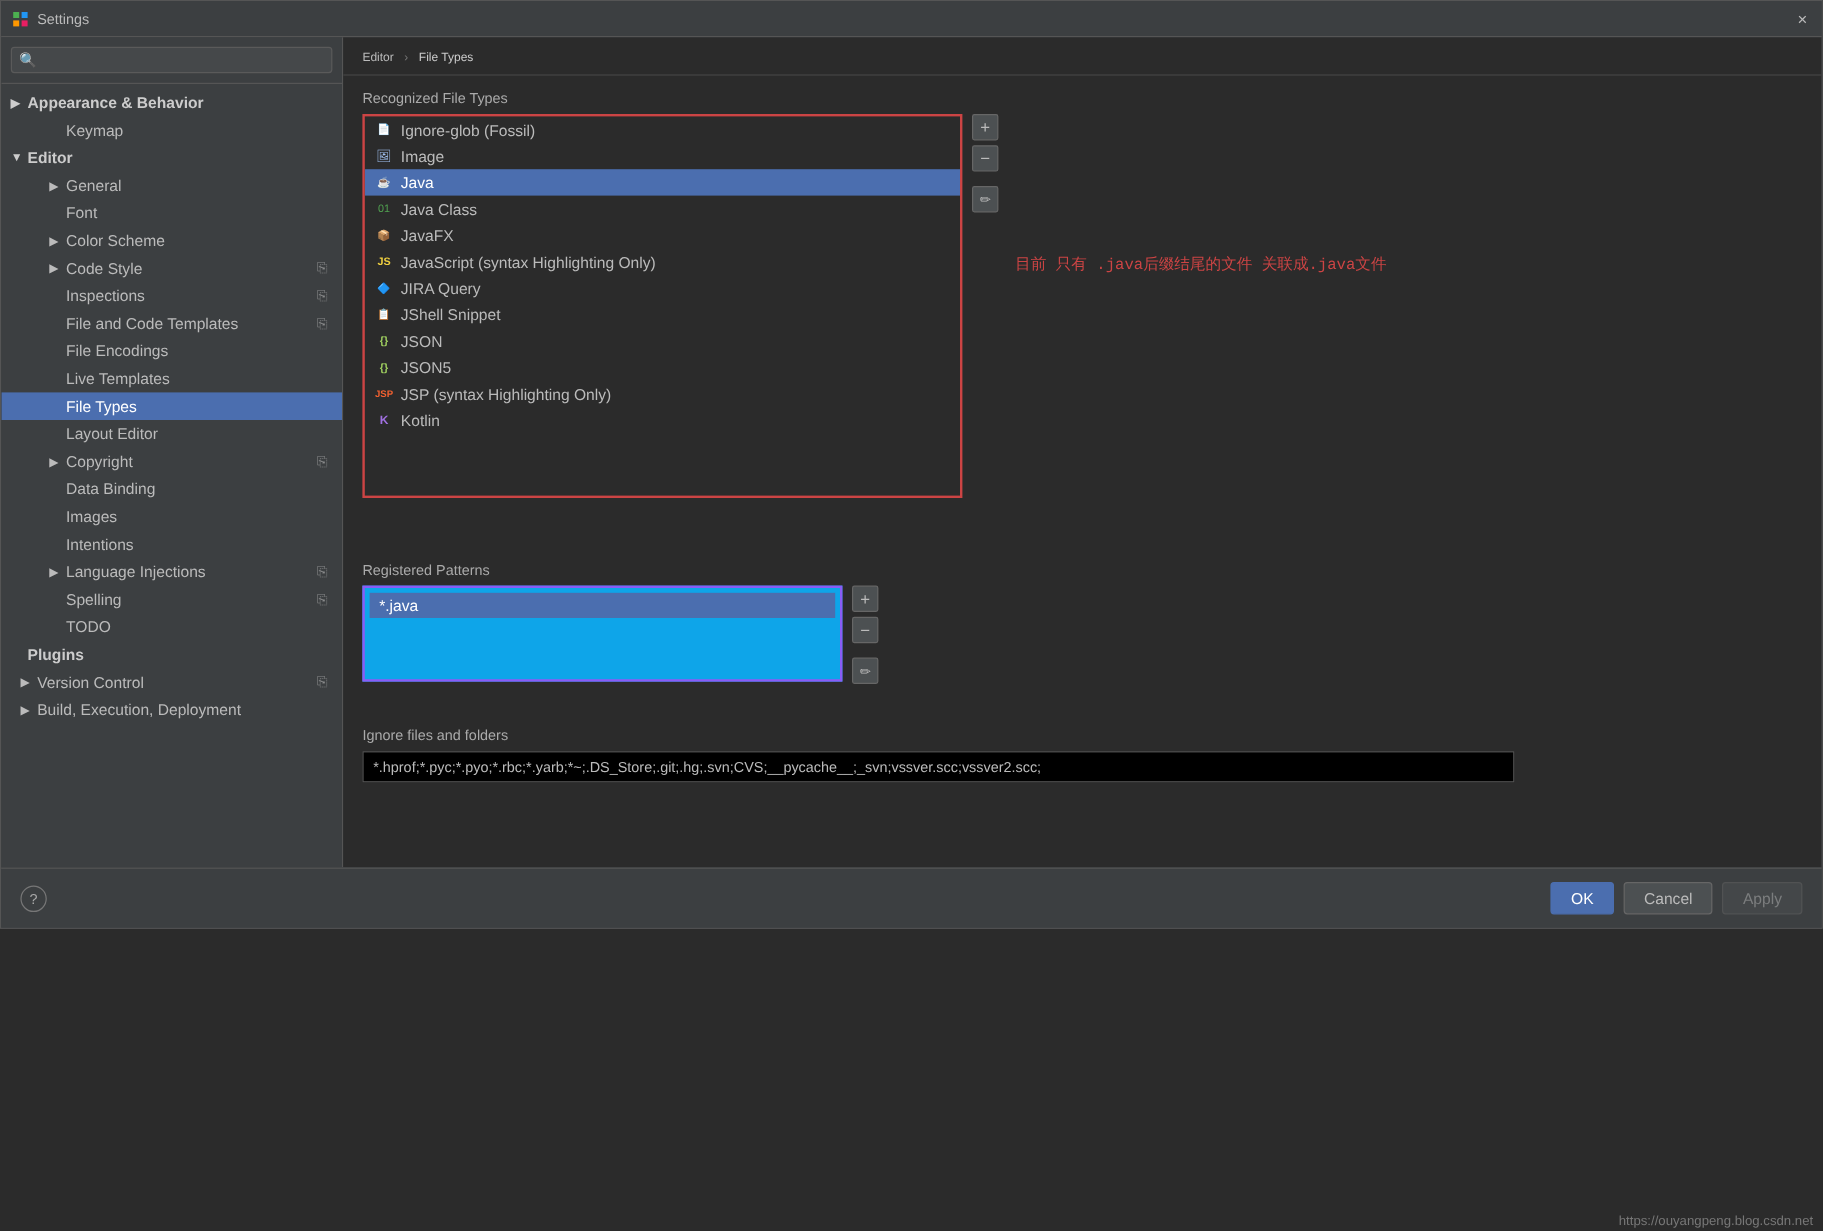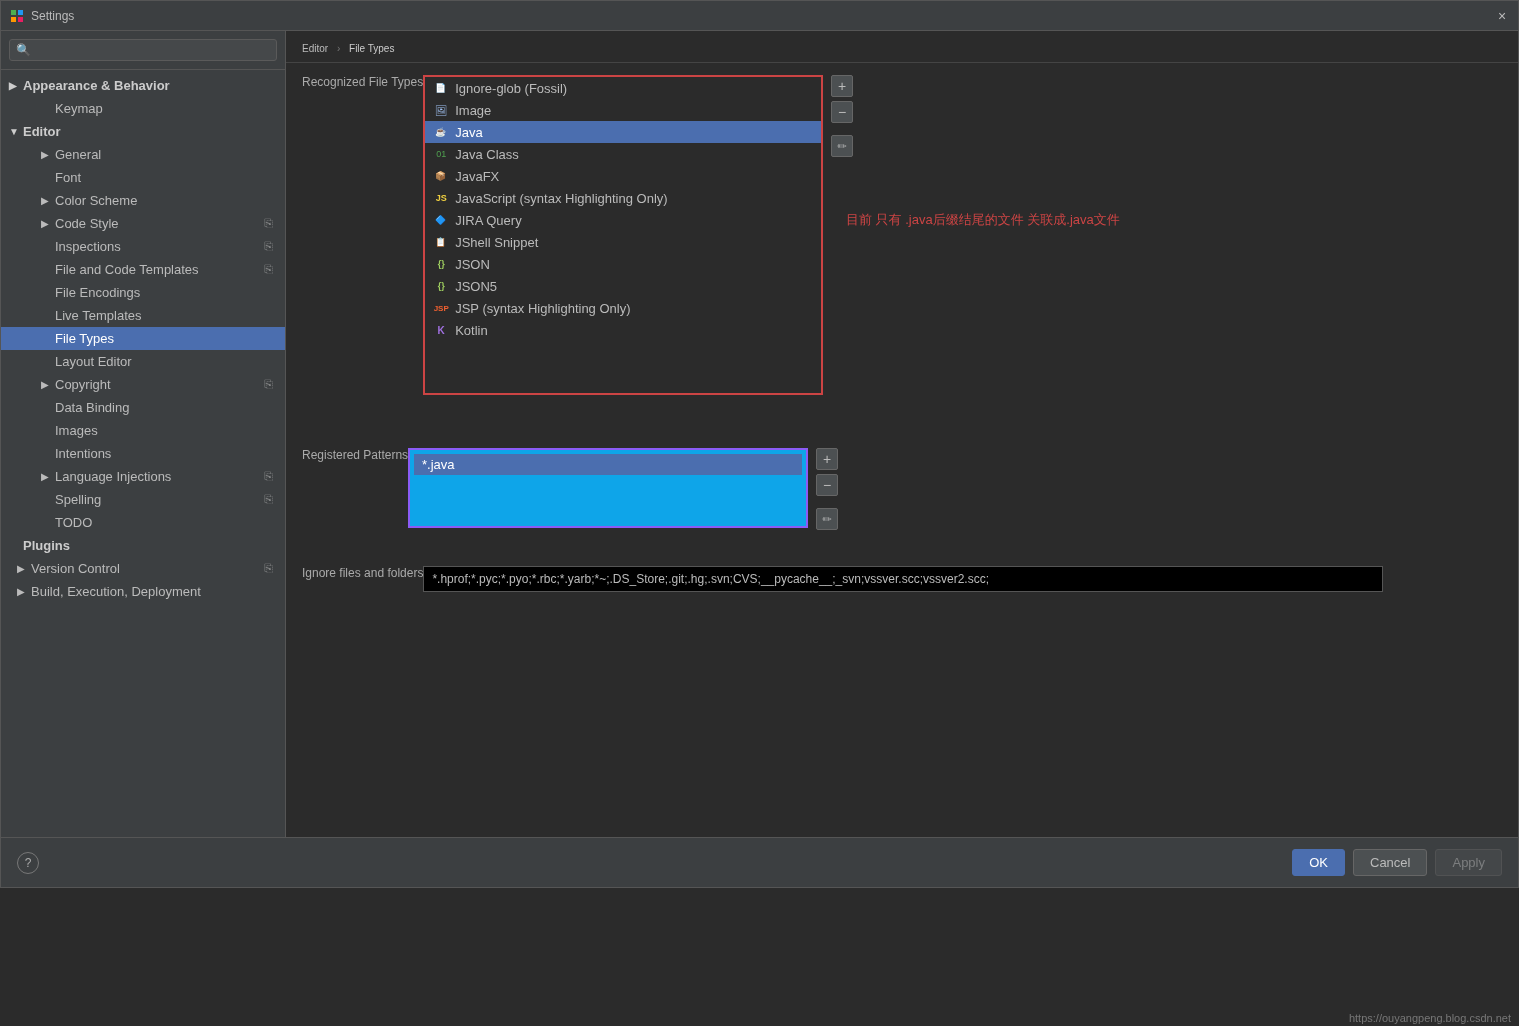"Settings" .window { height: 888px -> 774px }
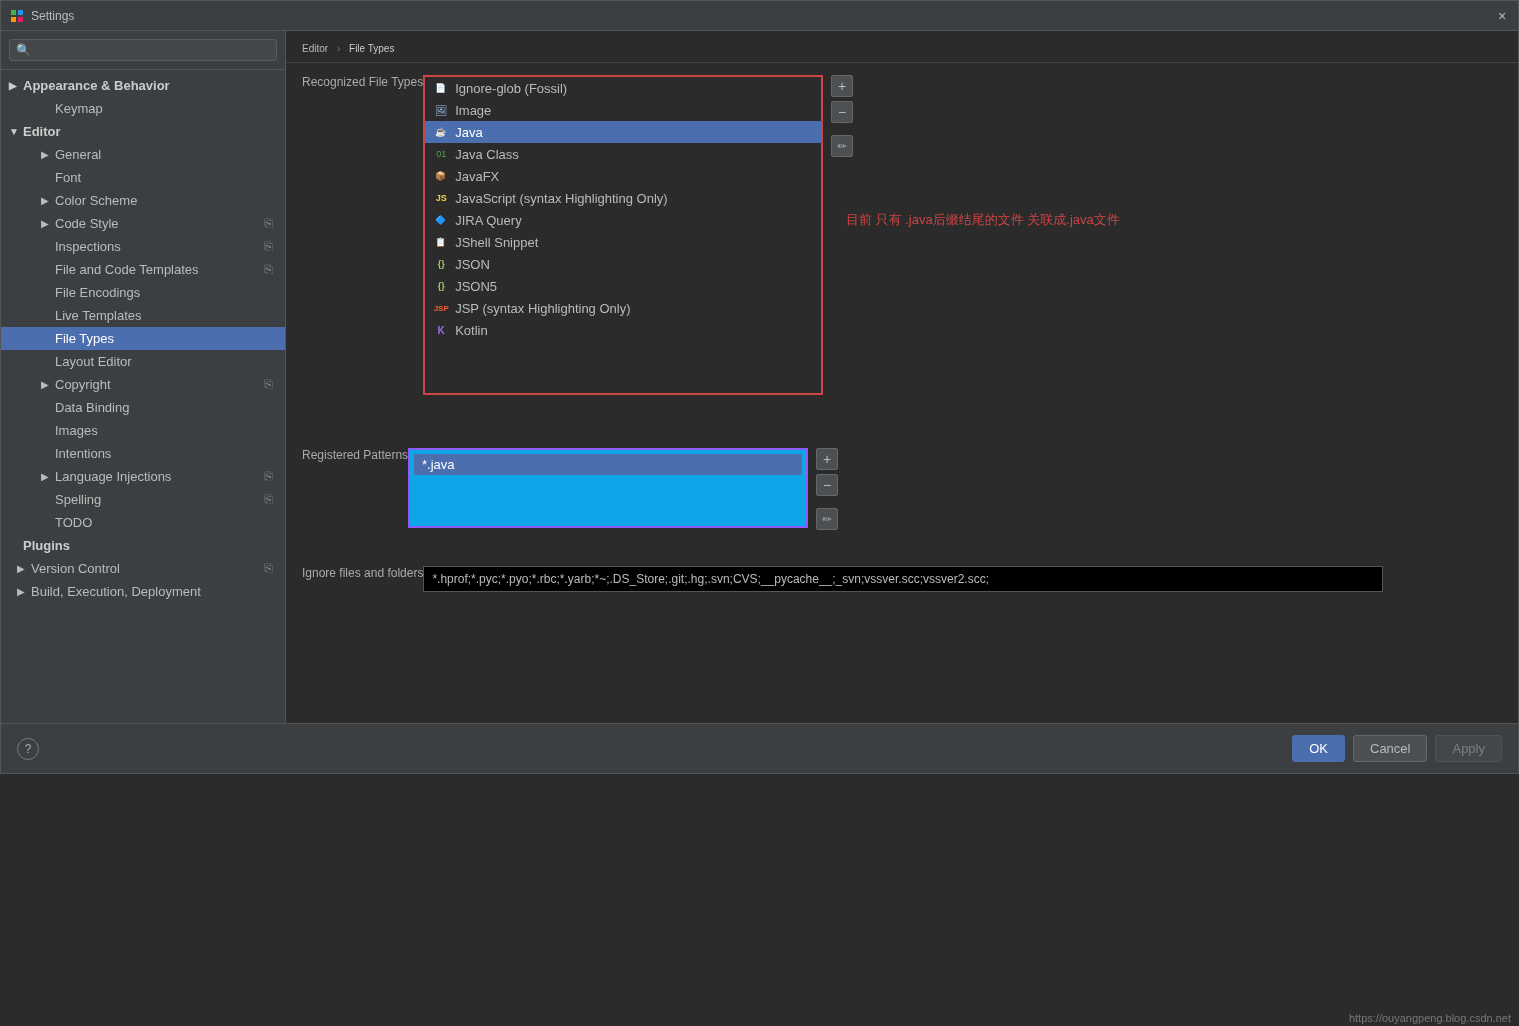"Recognized File Types" .section-block { flex-direction: row -> column }
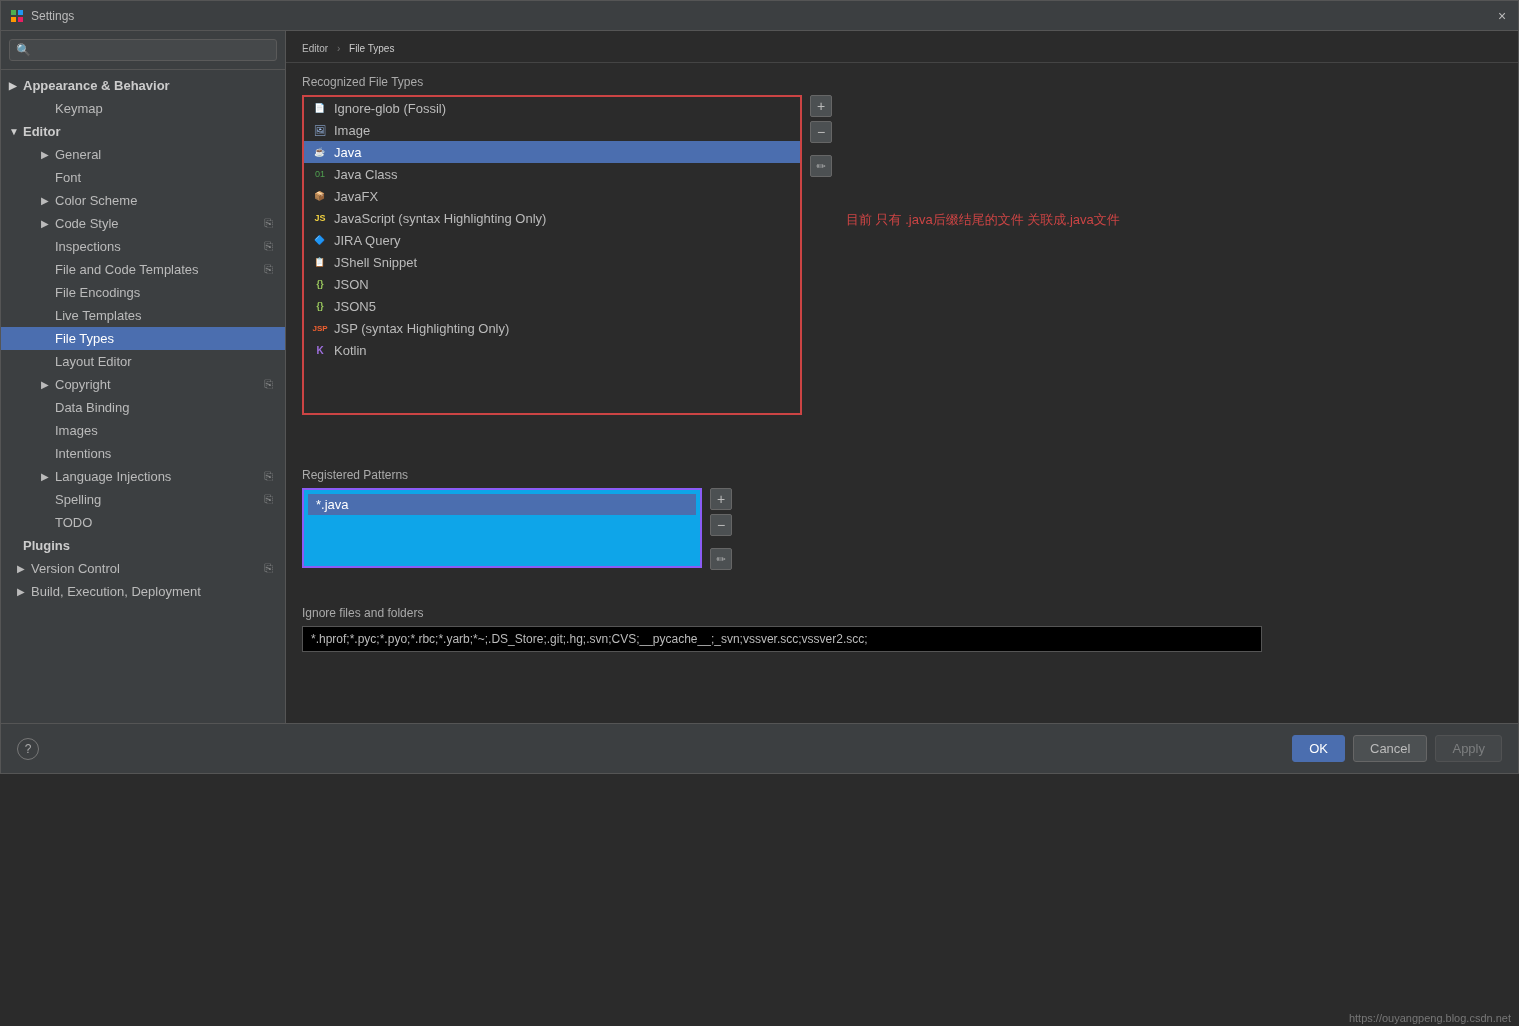"目前 只有 .java后缀结尾的文件 关联成.java文件" .annotation-text { font-family: none -> Liberation Mono, monospace }
